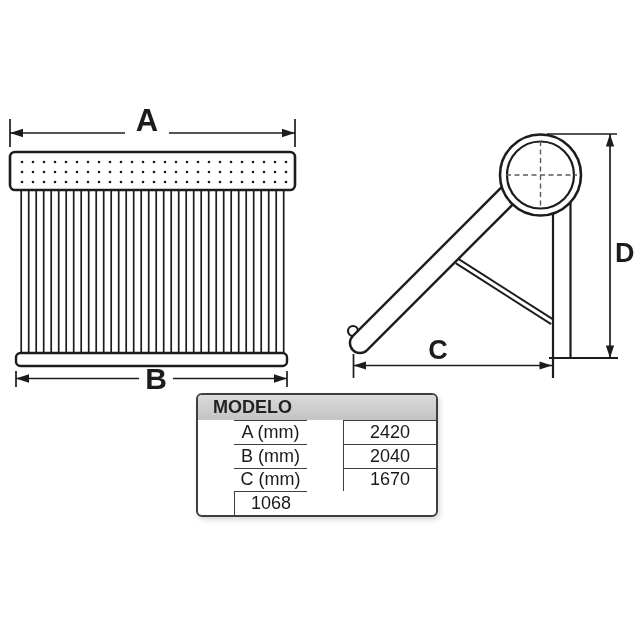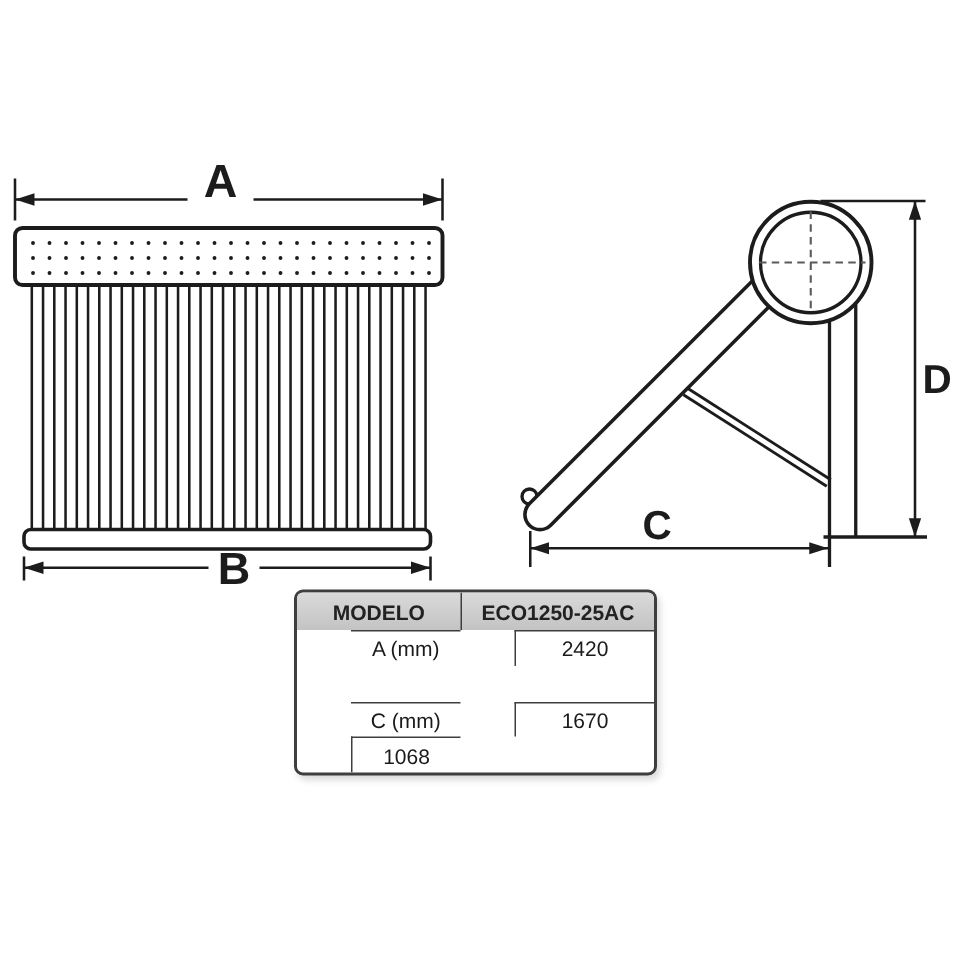"MODELO" .t-cell { font-size: 14px -> 18px }
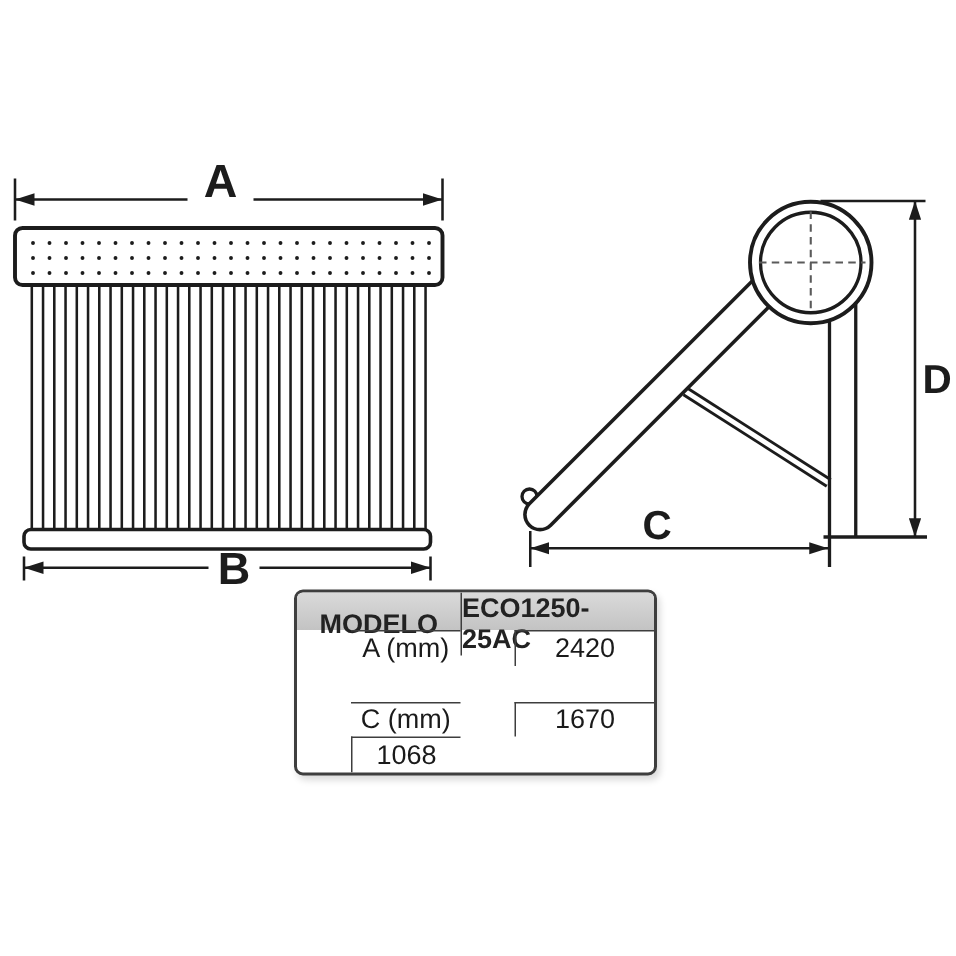"ECO1250-25AC" div.t-cell { html: <div>ECO1250-25AC</div> -> none }
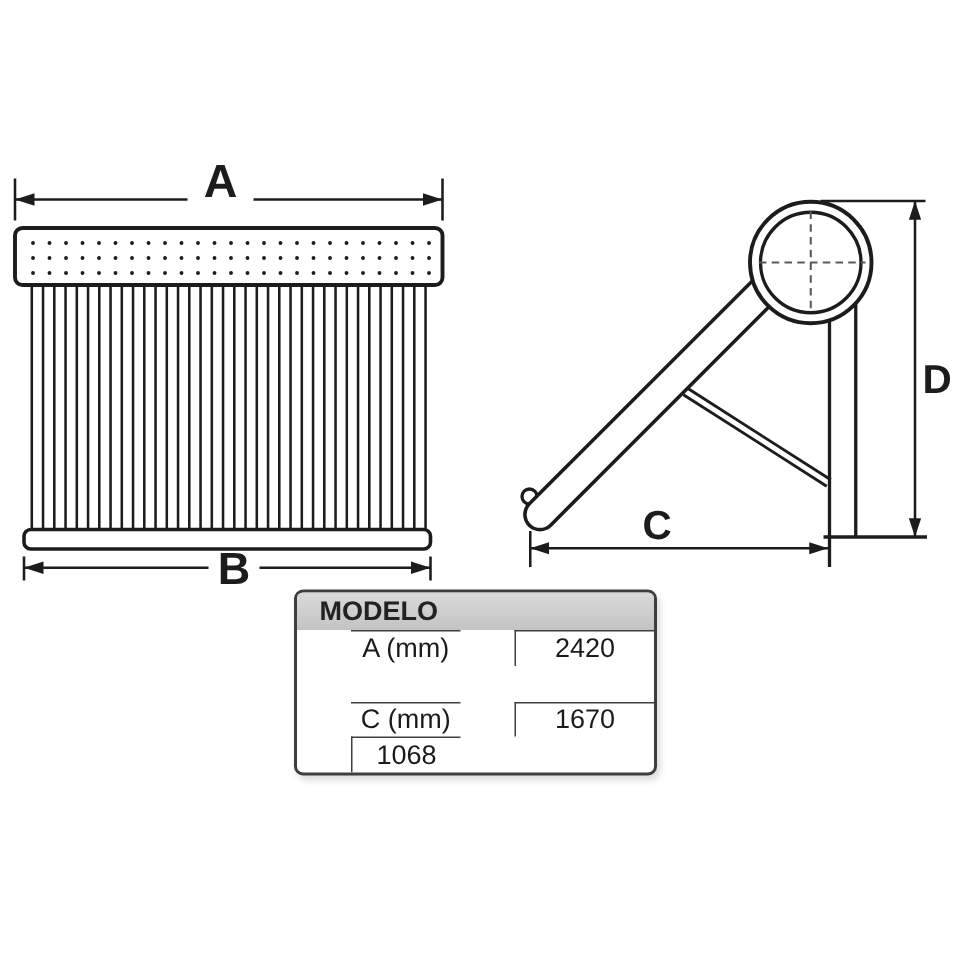"B (mm)" div.t-cell { html: none -> <div>B (mm)</div> }
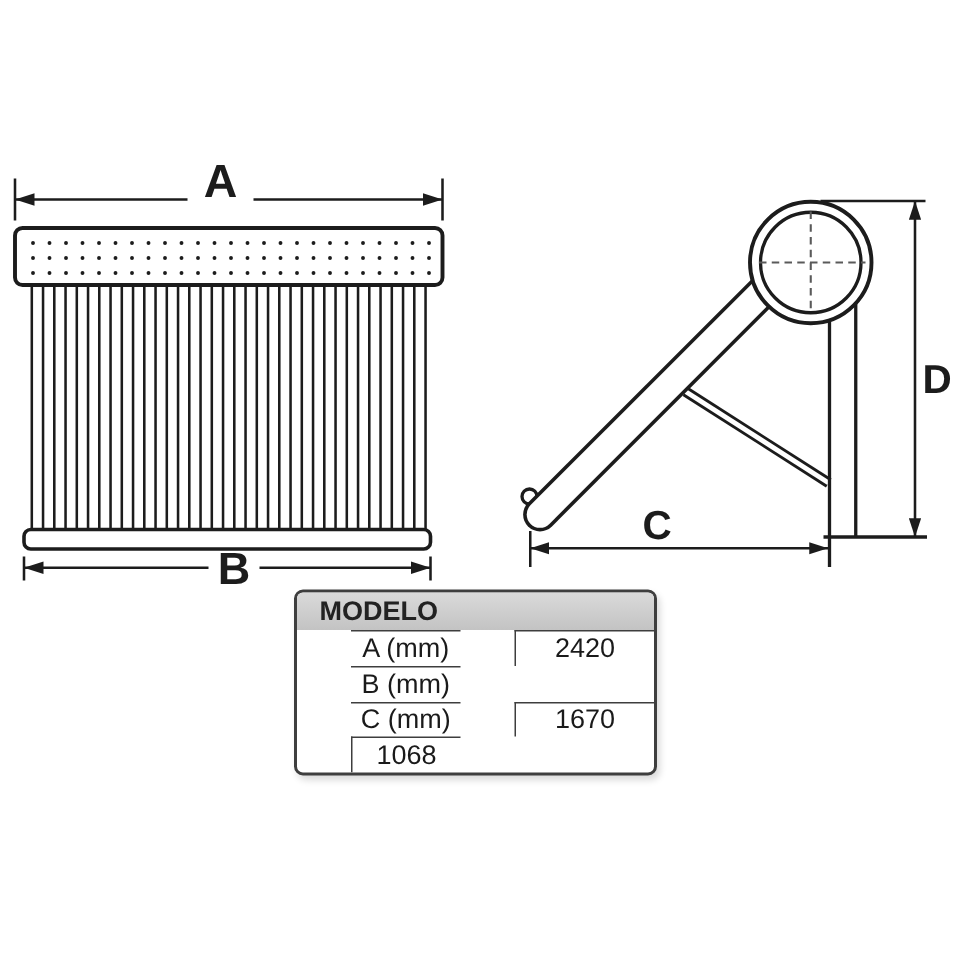"2040" div.t-cell { html: none -> <div>2040</div> }
